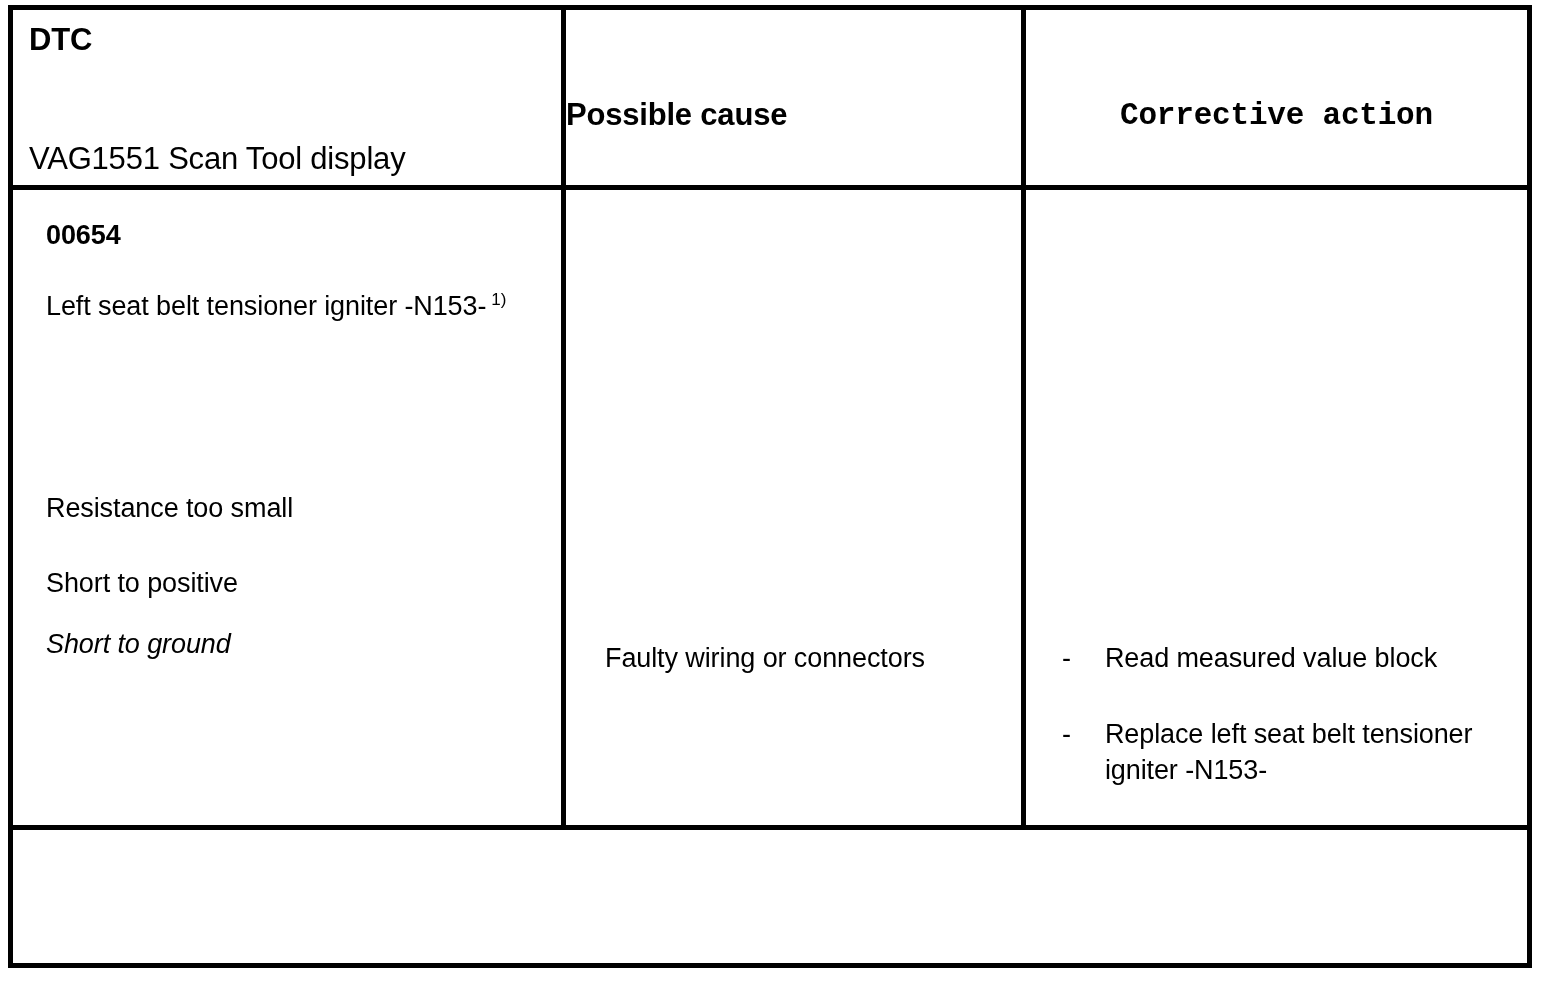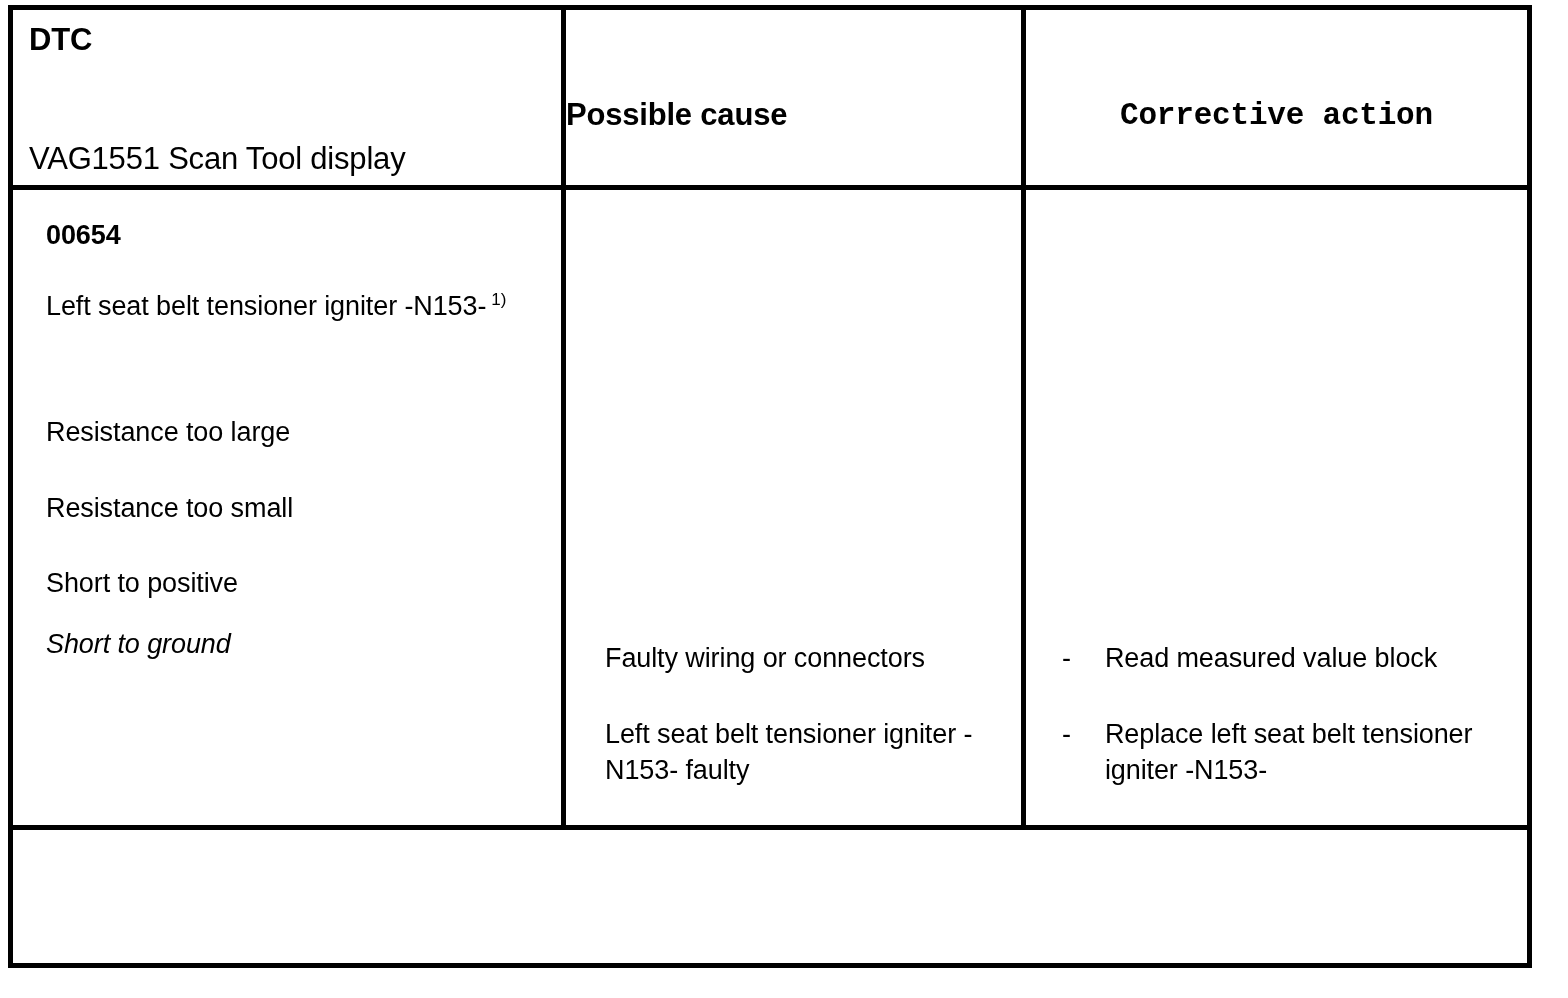"Resistance too large" div.sym { html: <div>Resistance too large</div> -> none }
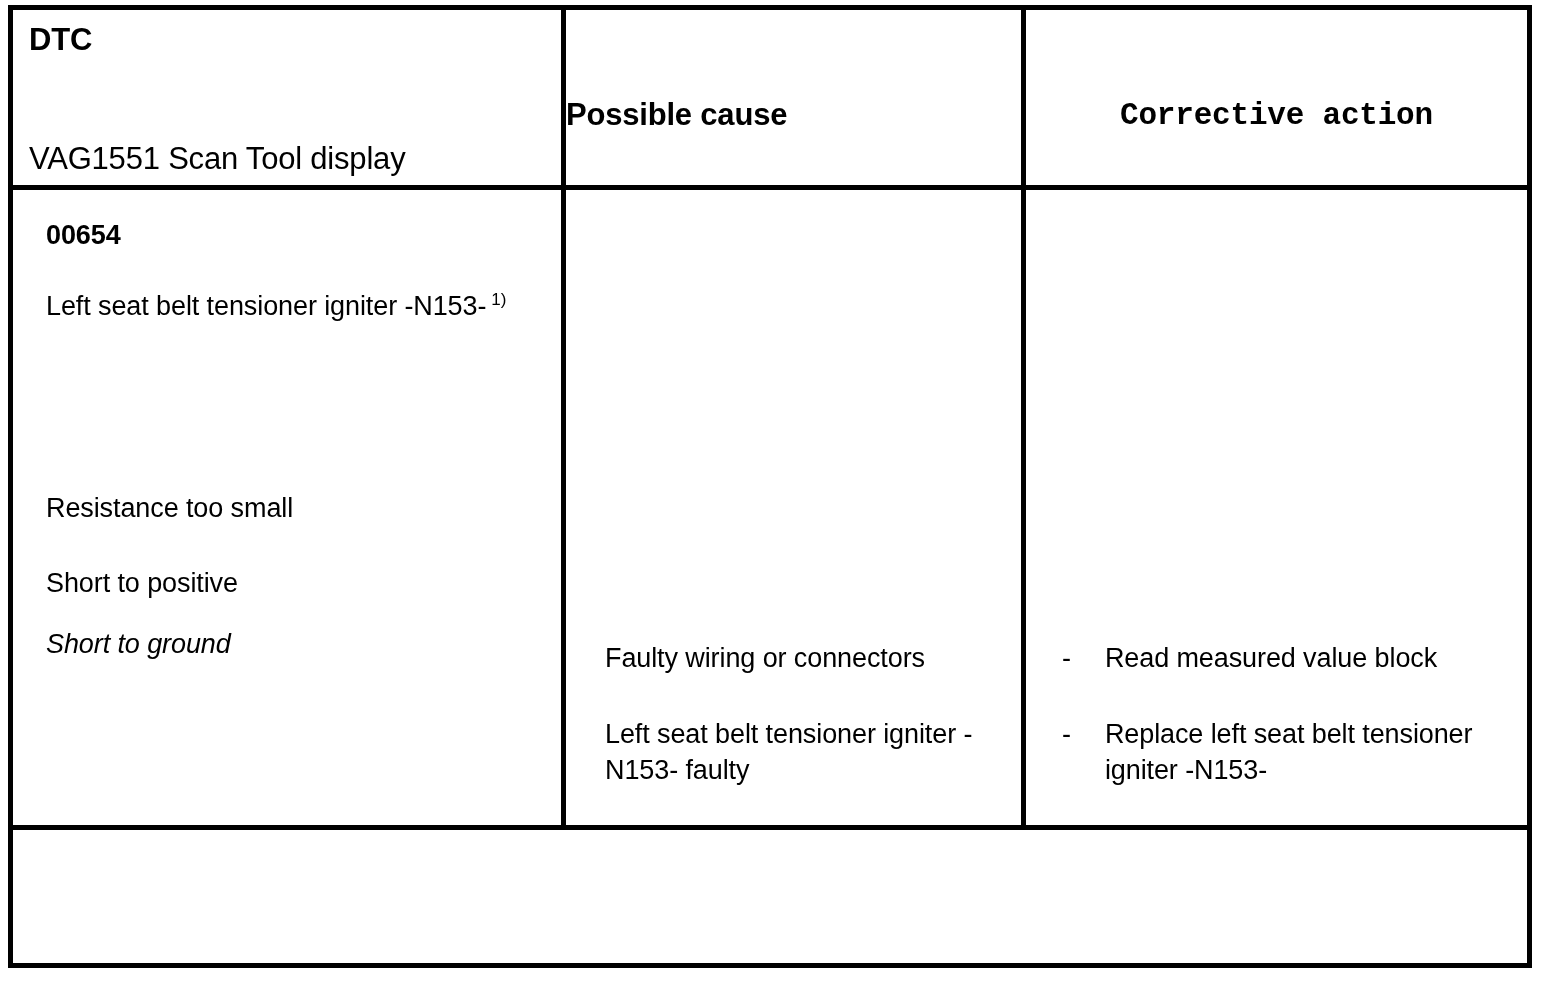"Left seat belt tensioner igniter -N153- faulty" div.cause { html: <div>Left seat belt tensioner igniter -N153- faulty</div> -> none }
